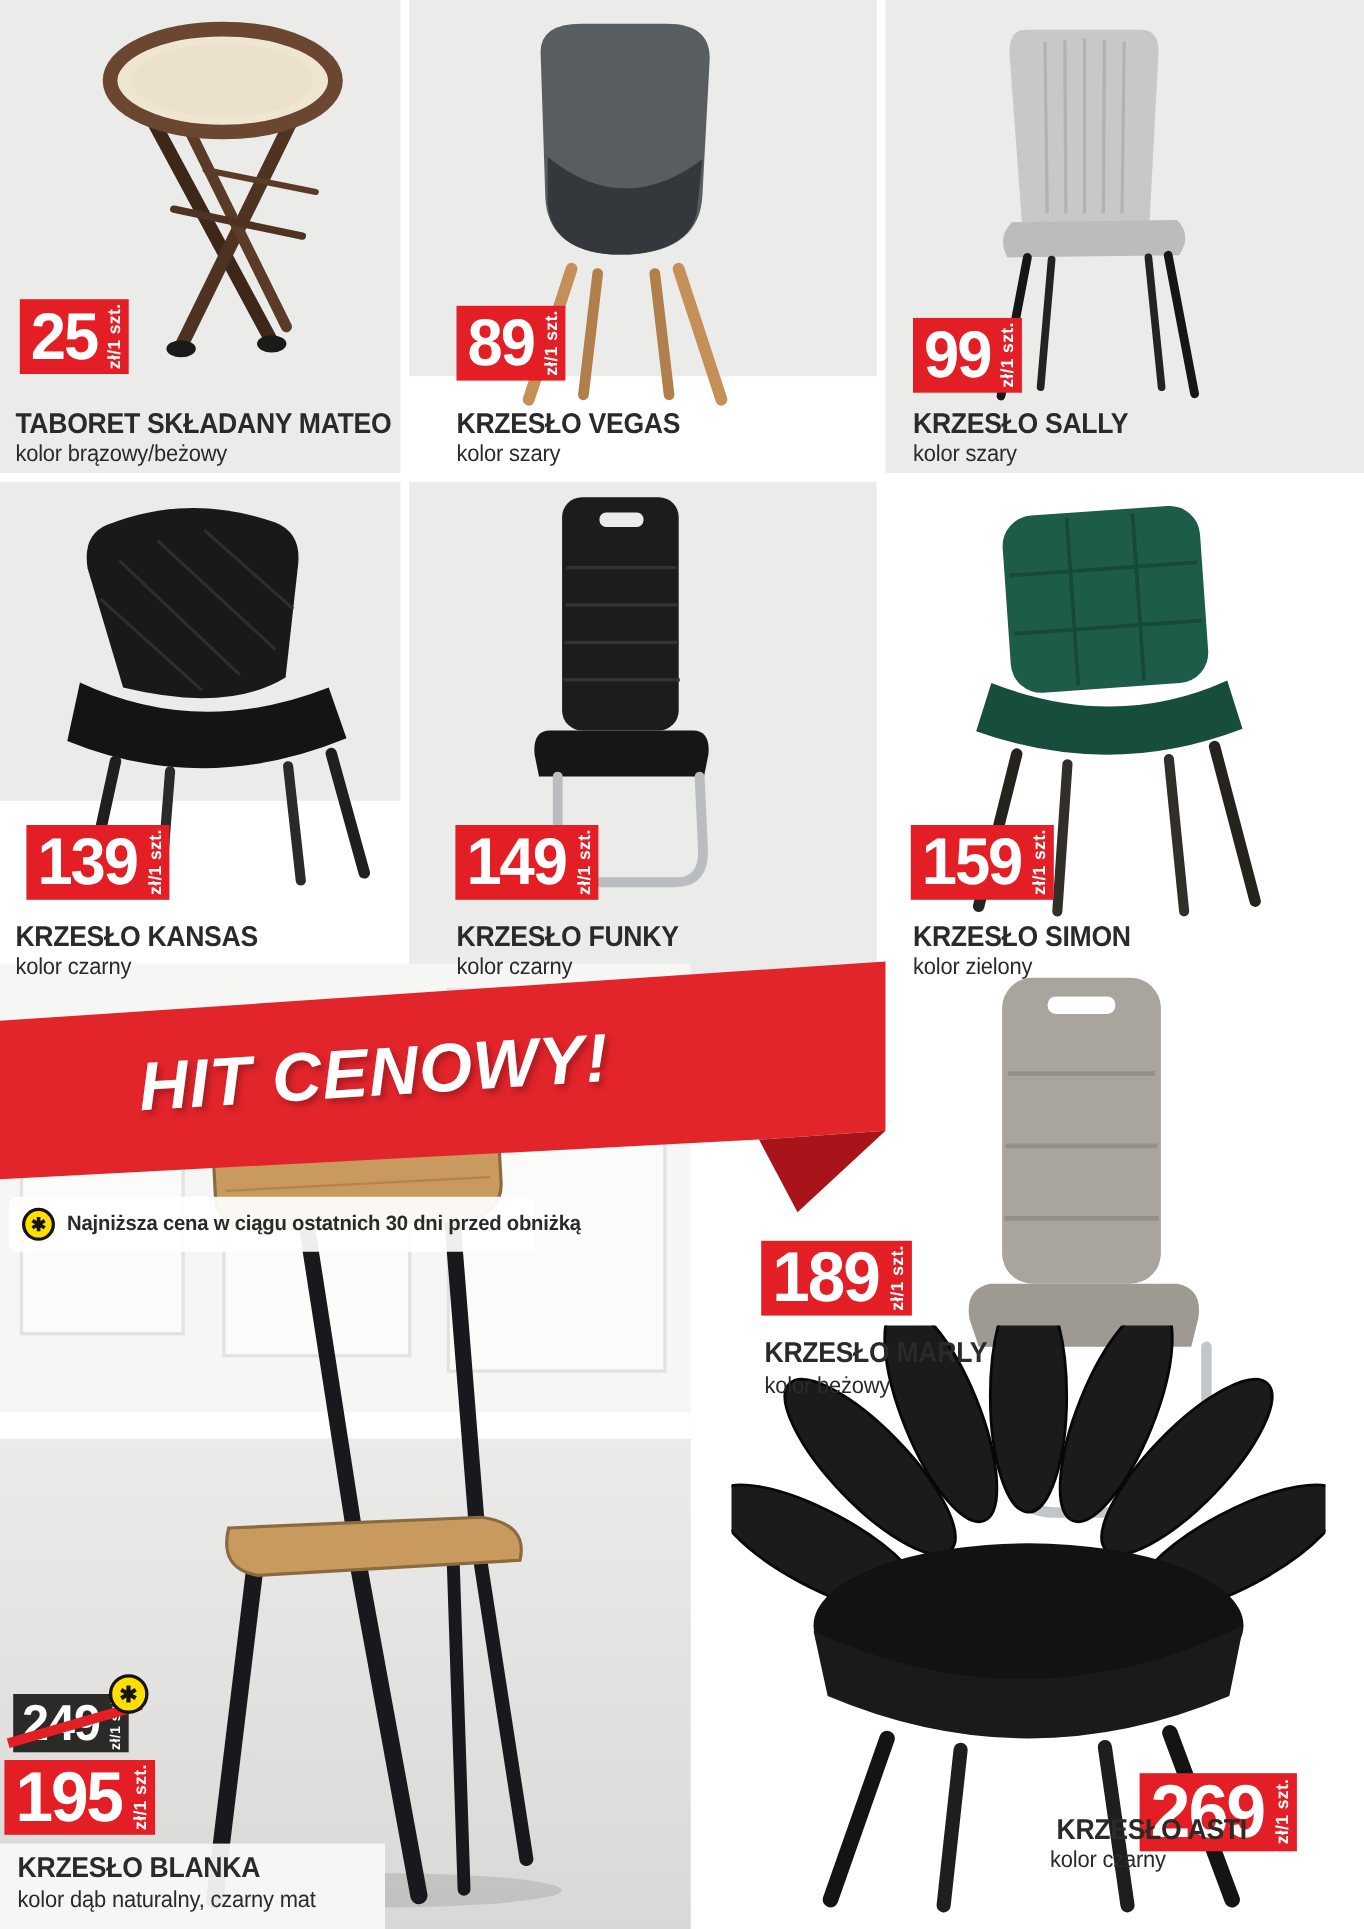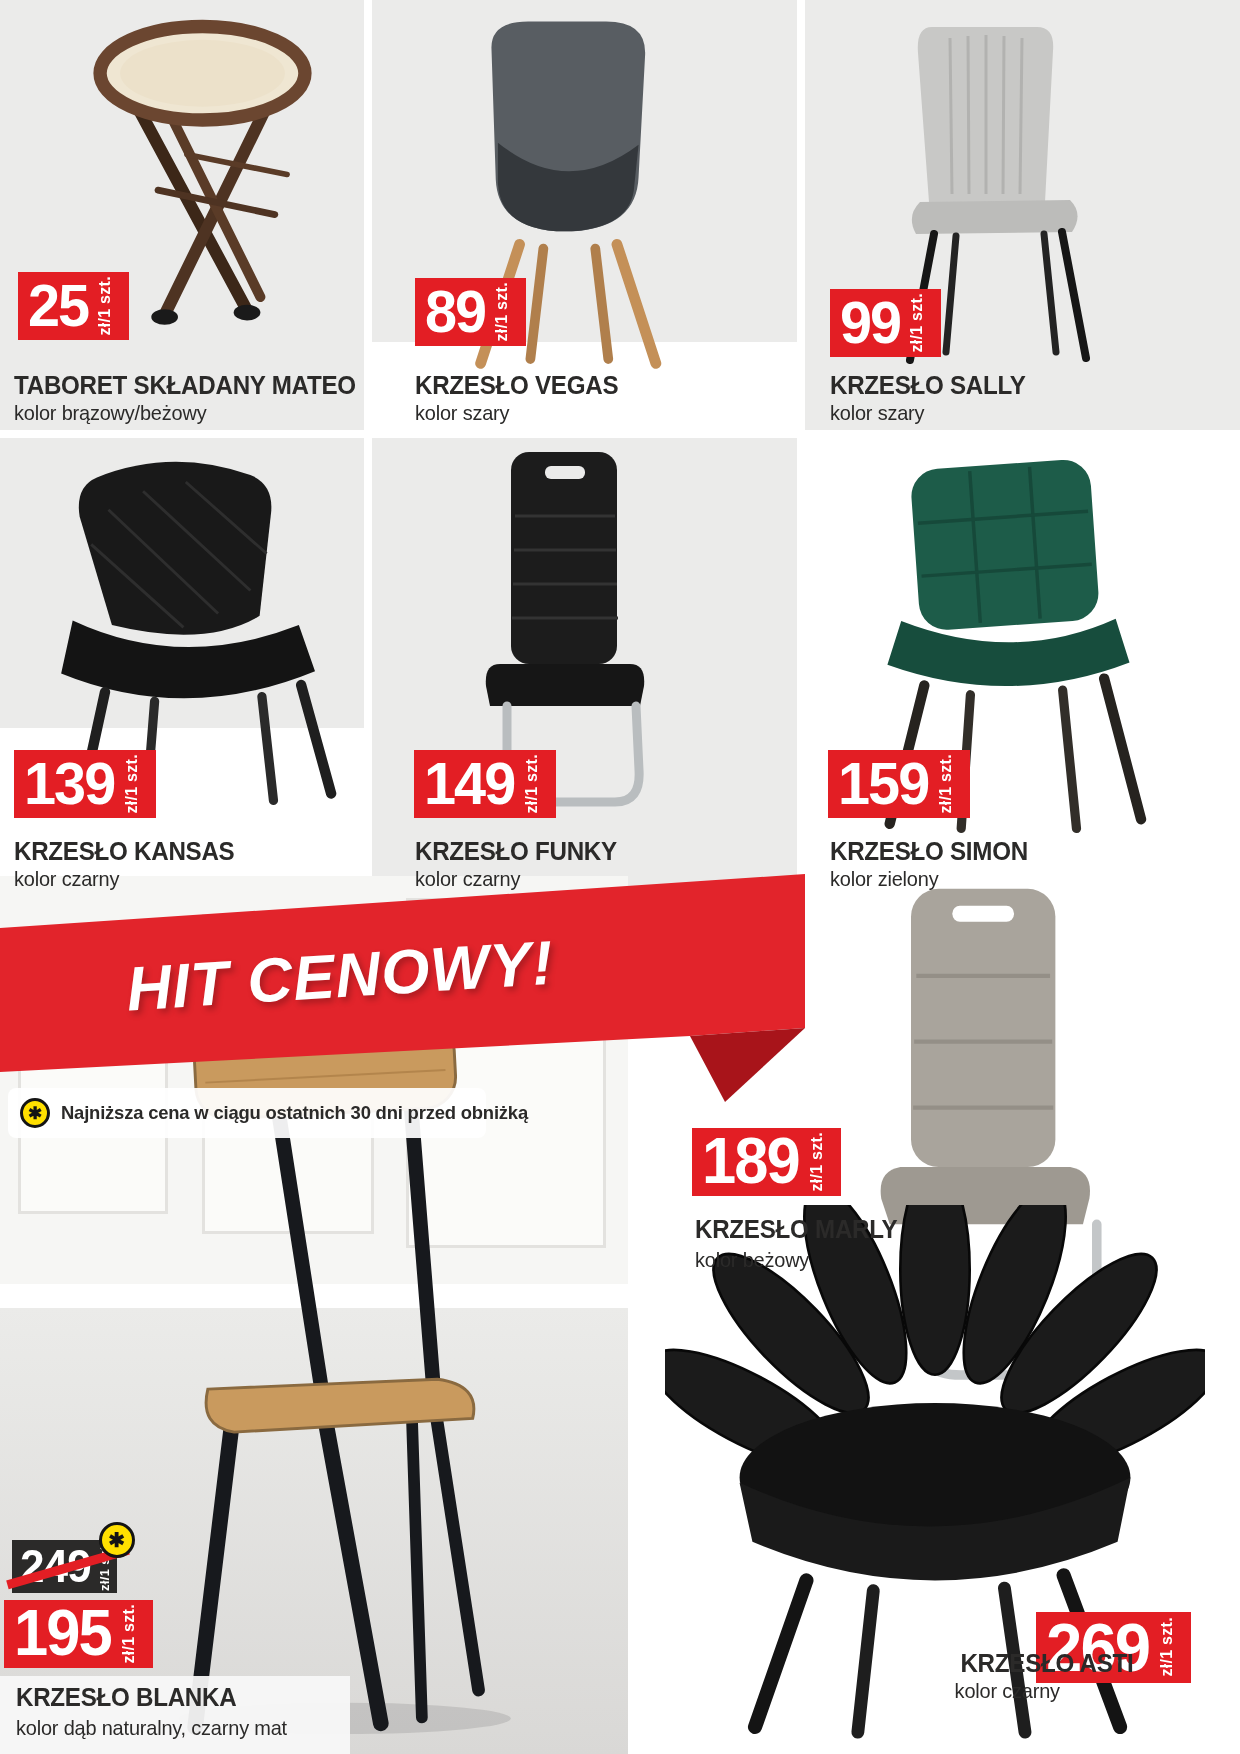"25" .badge { padding: 4px 16px 4px 10px -> 4px 4px 4px 10px }
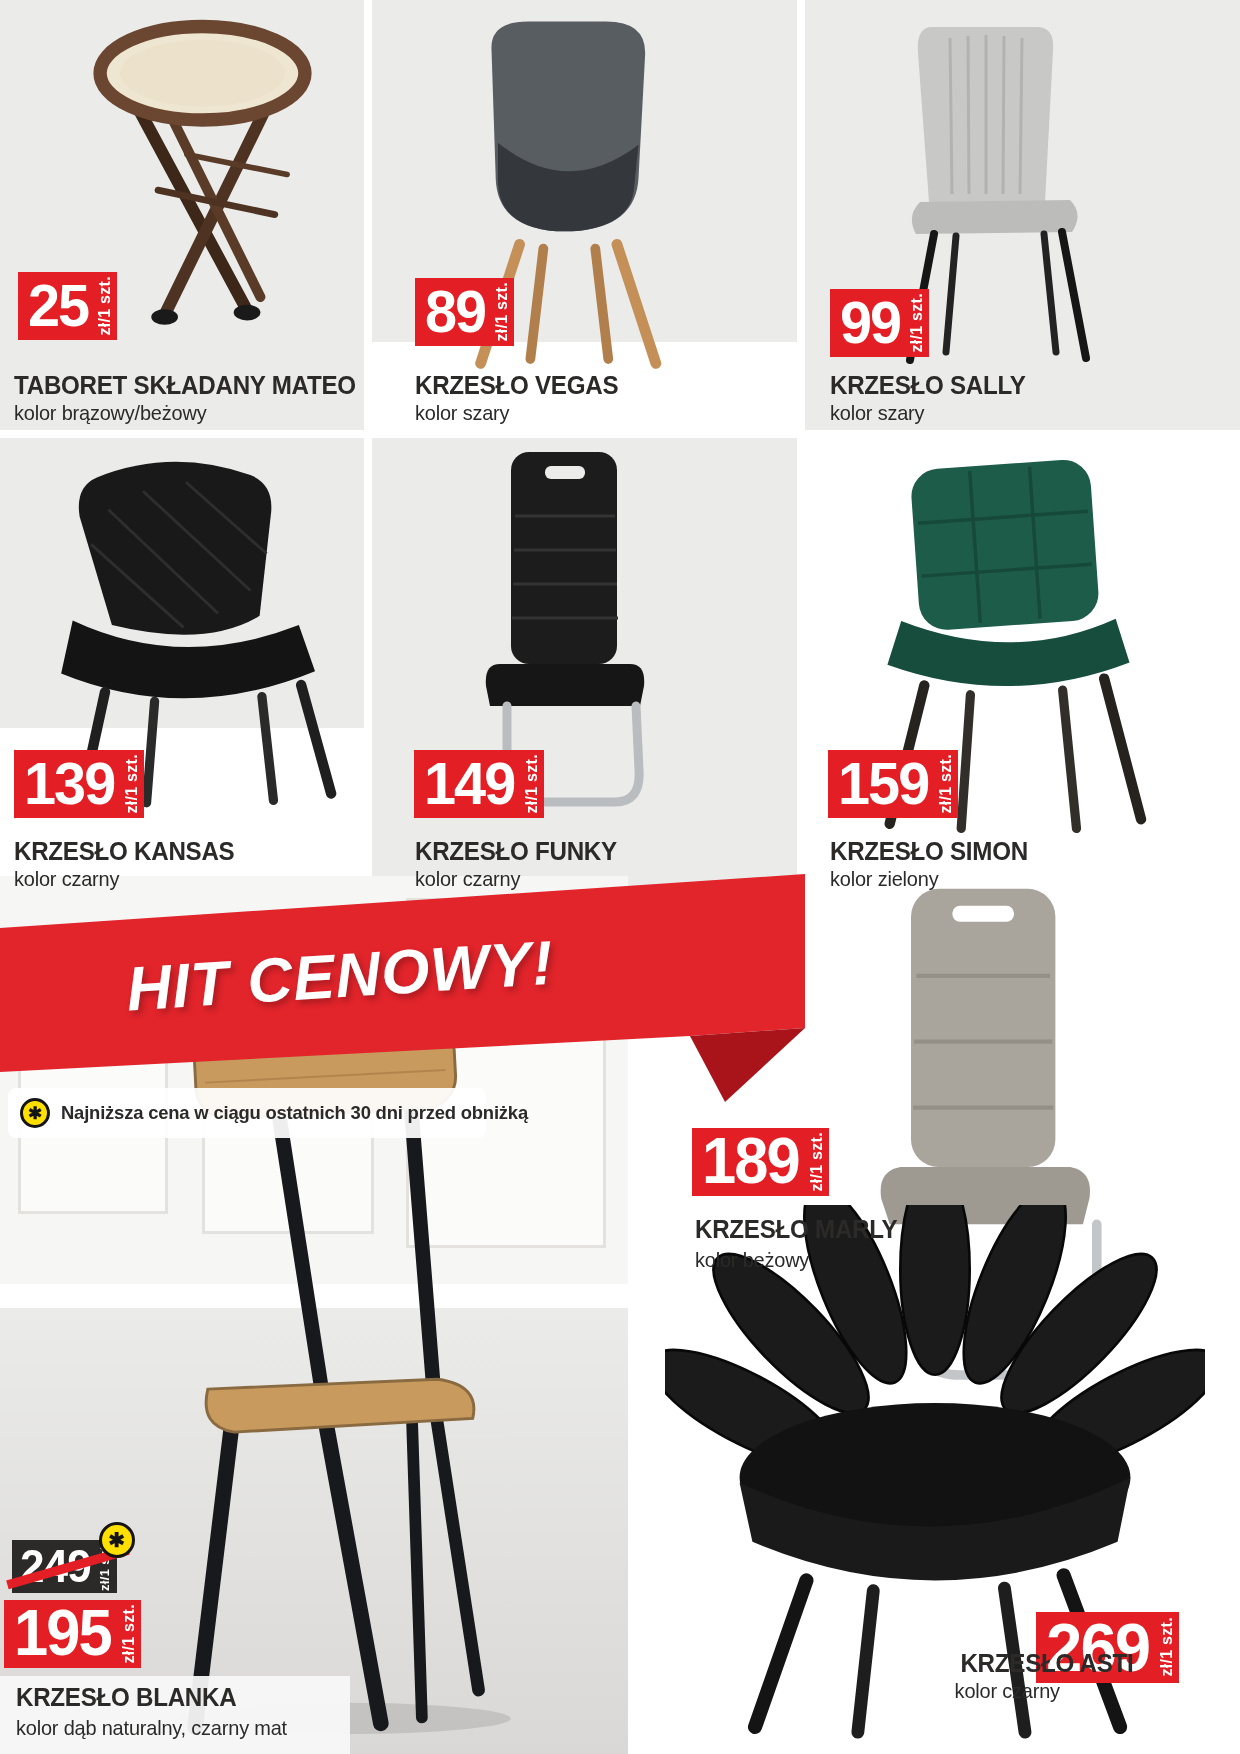"139" div.badge { left: 14px -> 24px }
